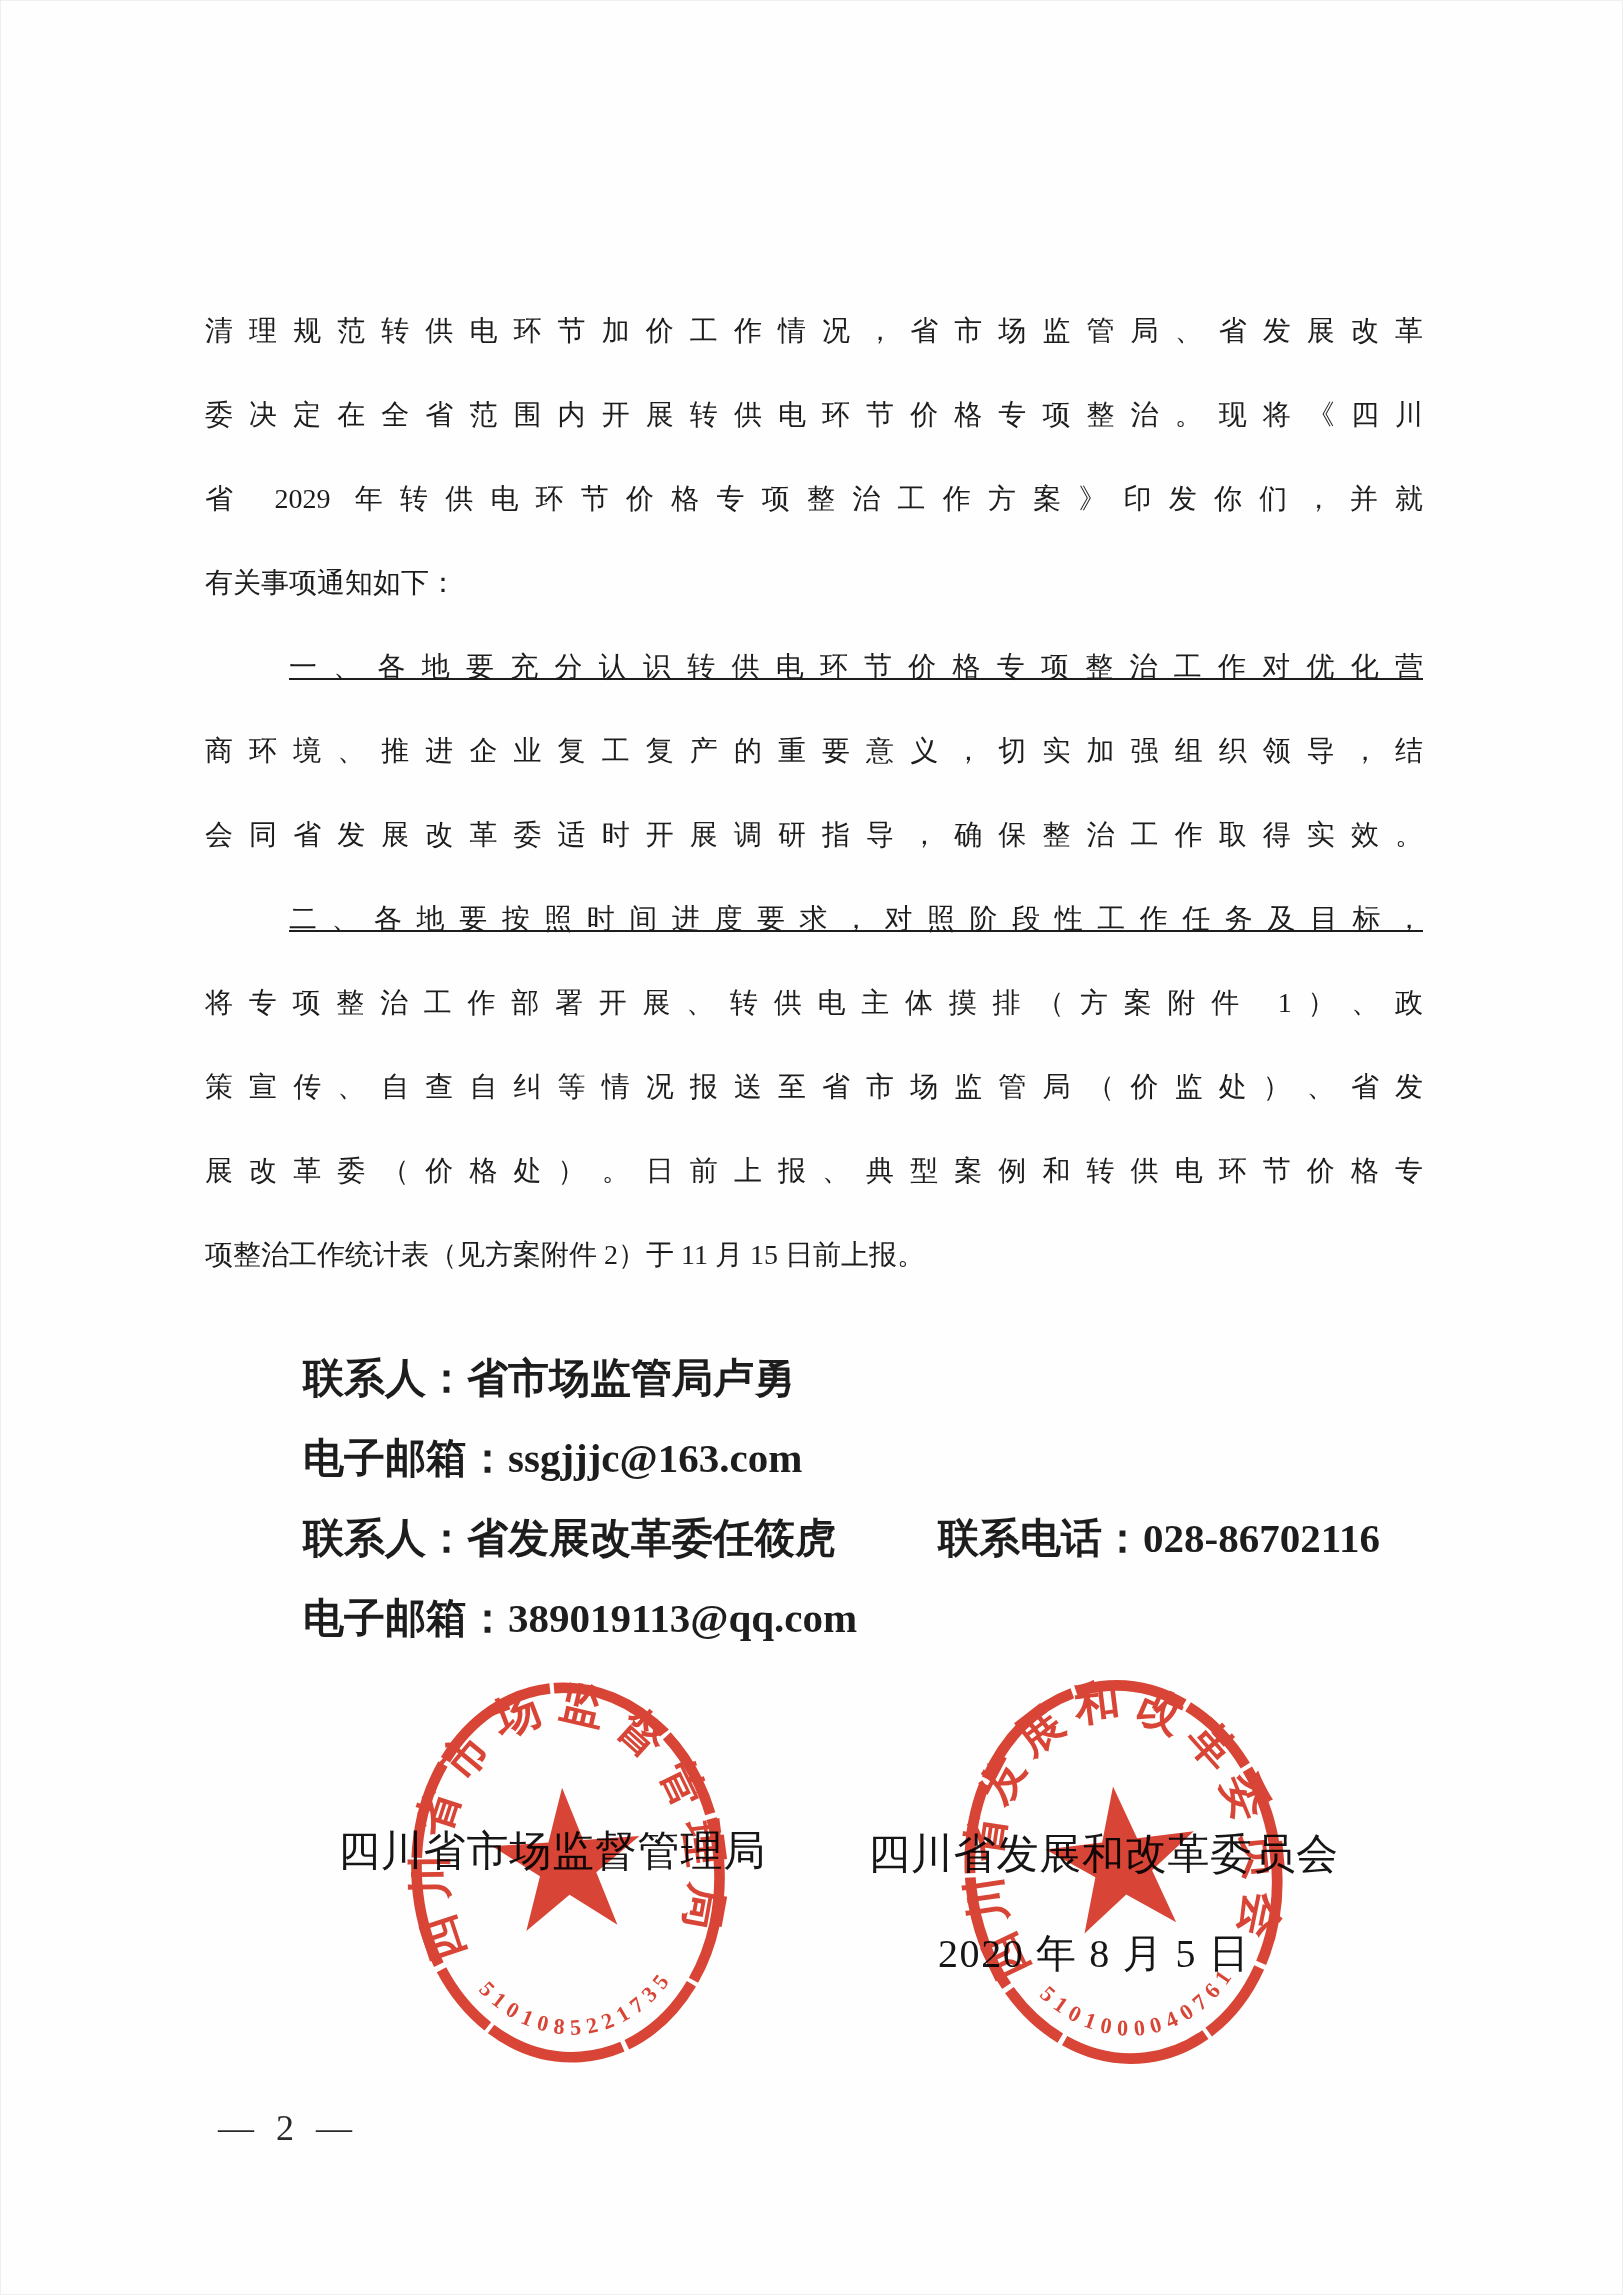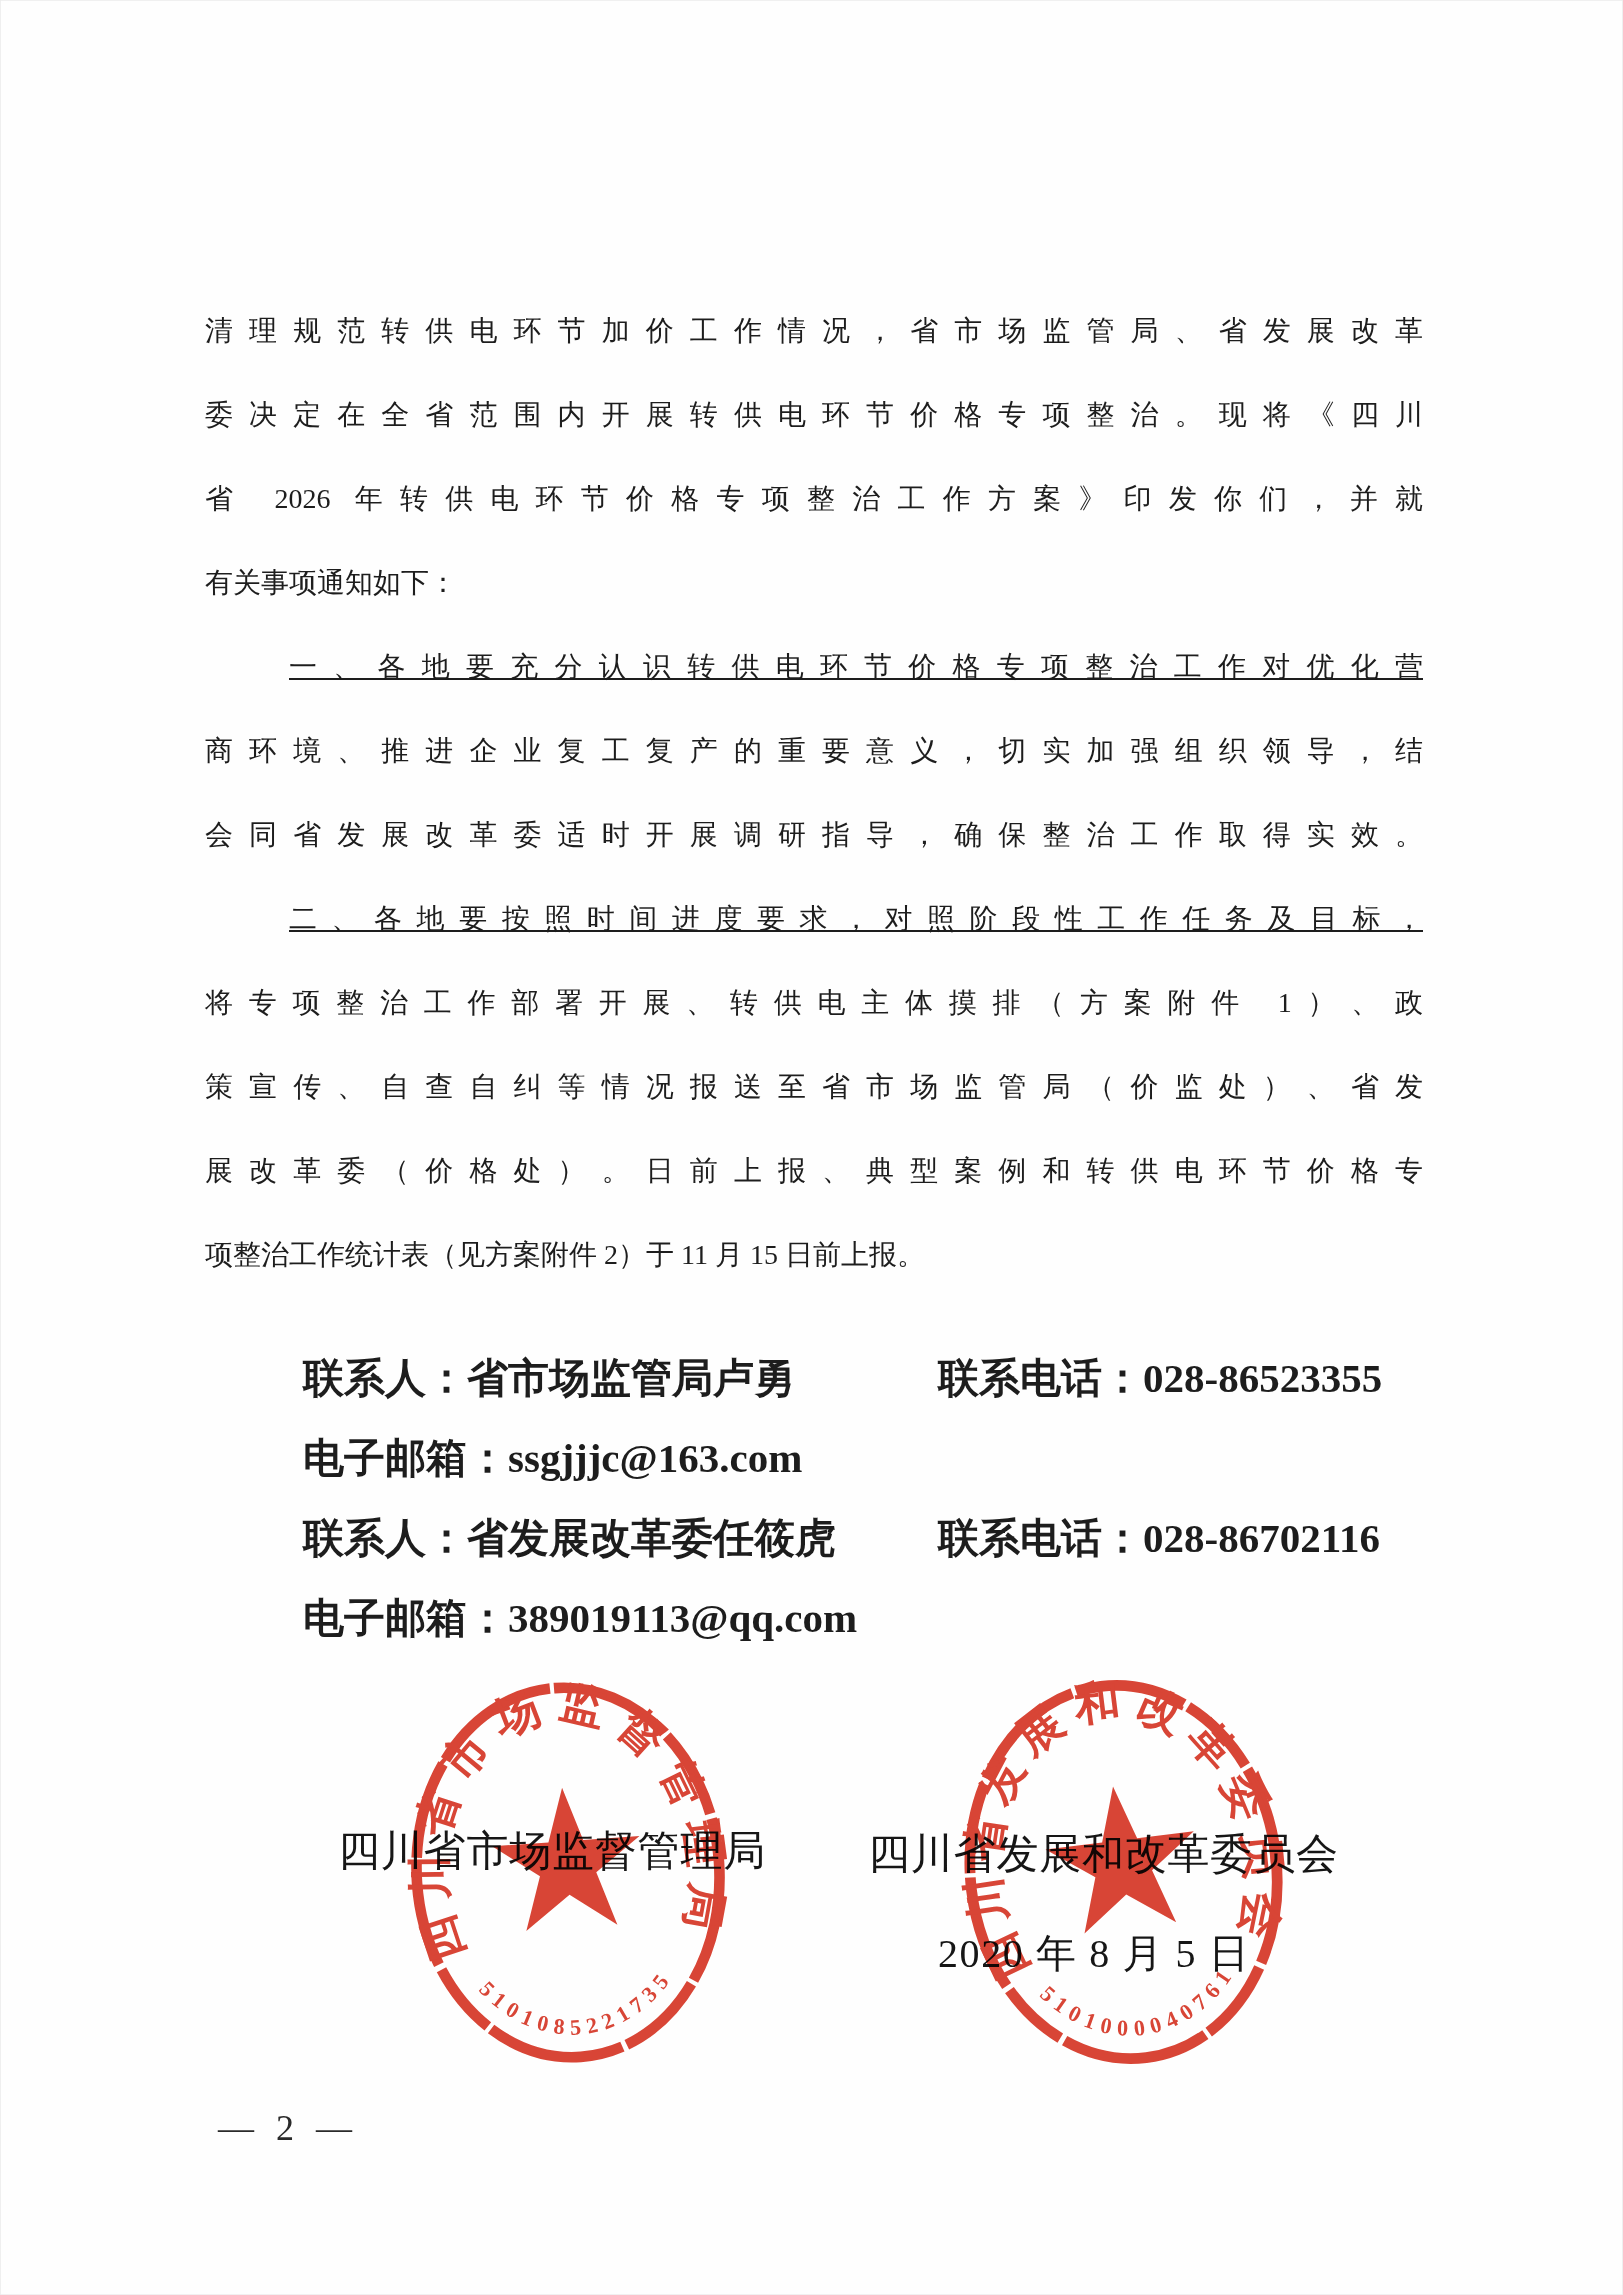"省 2026 年转供电环节价格专项整治工作方案》印发你们，并就" div.line { text: 2026 -> 2029 }
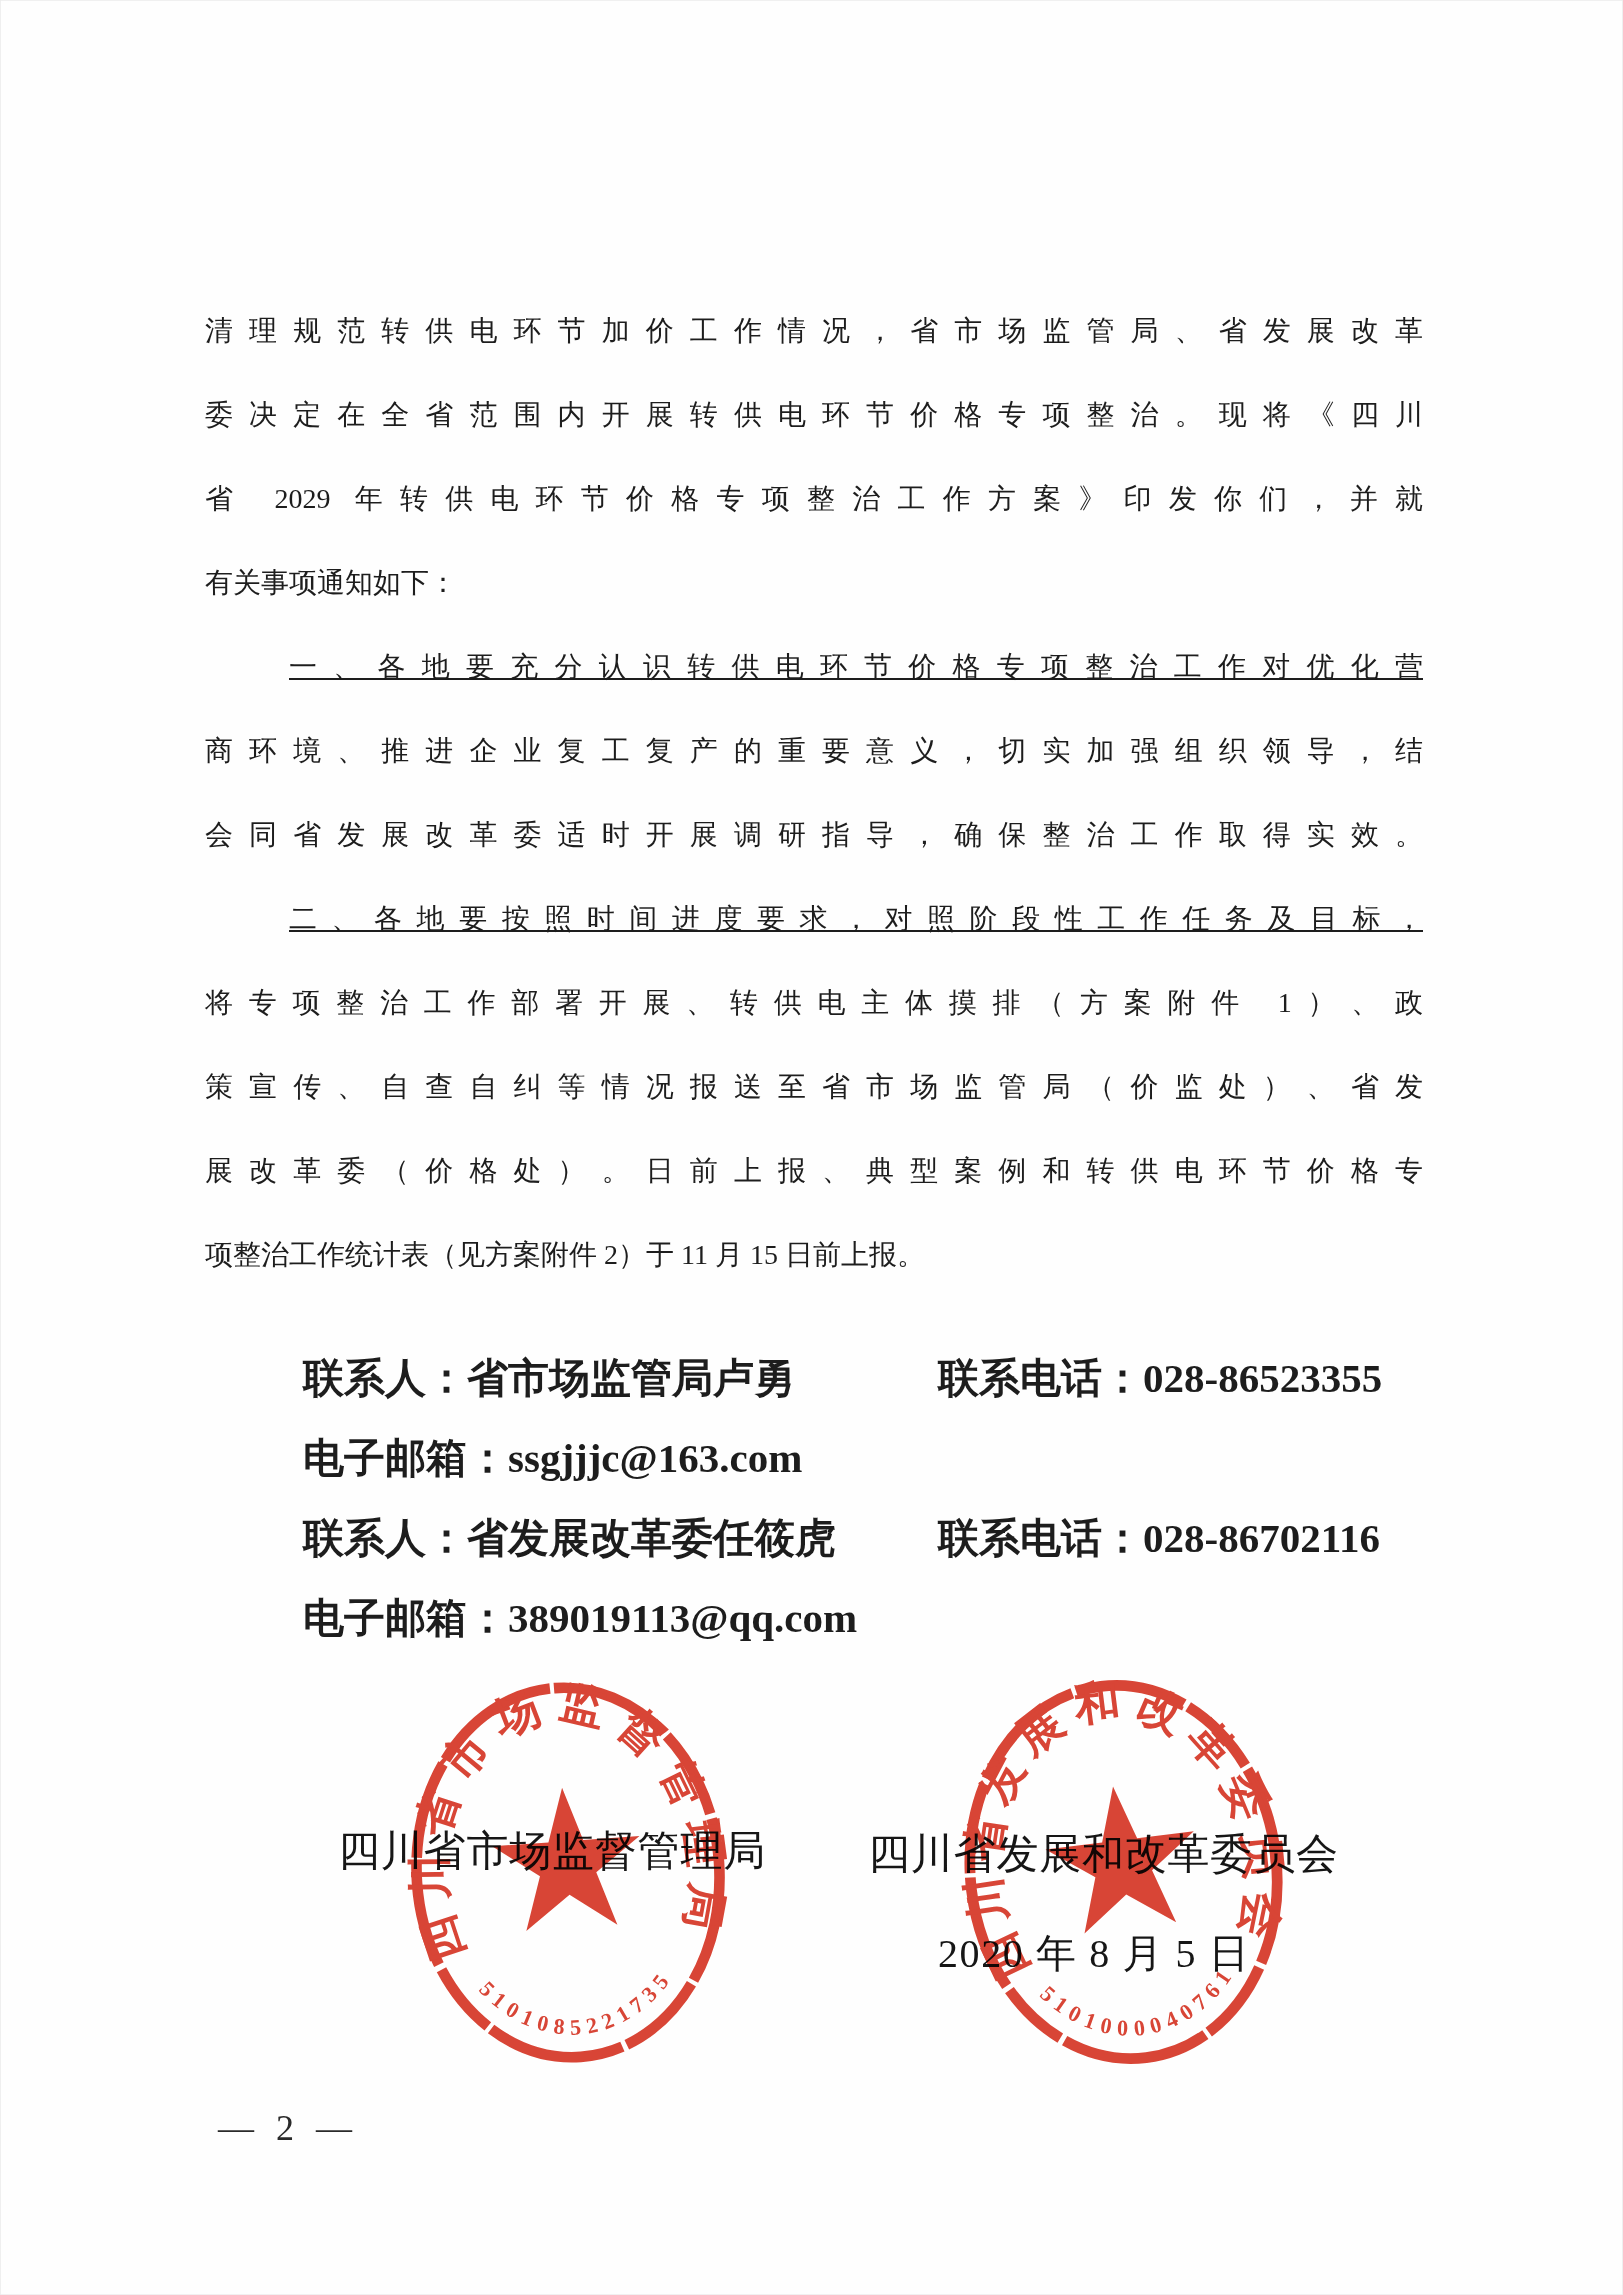"联系电话：028-86523355" span.contact-phone { html: <span>联系电话：028-86523355</span> -> none }
